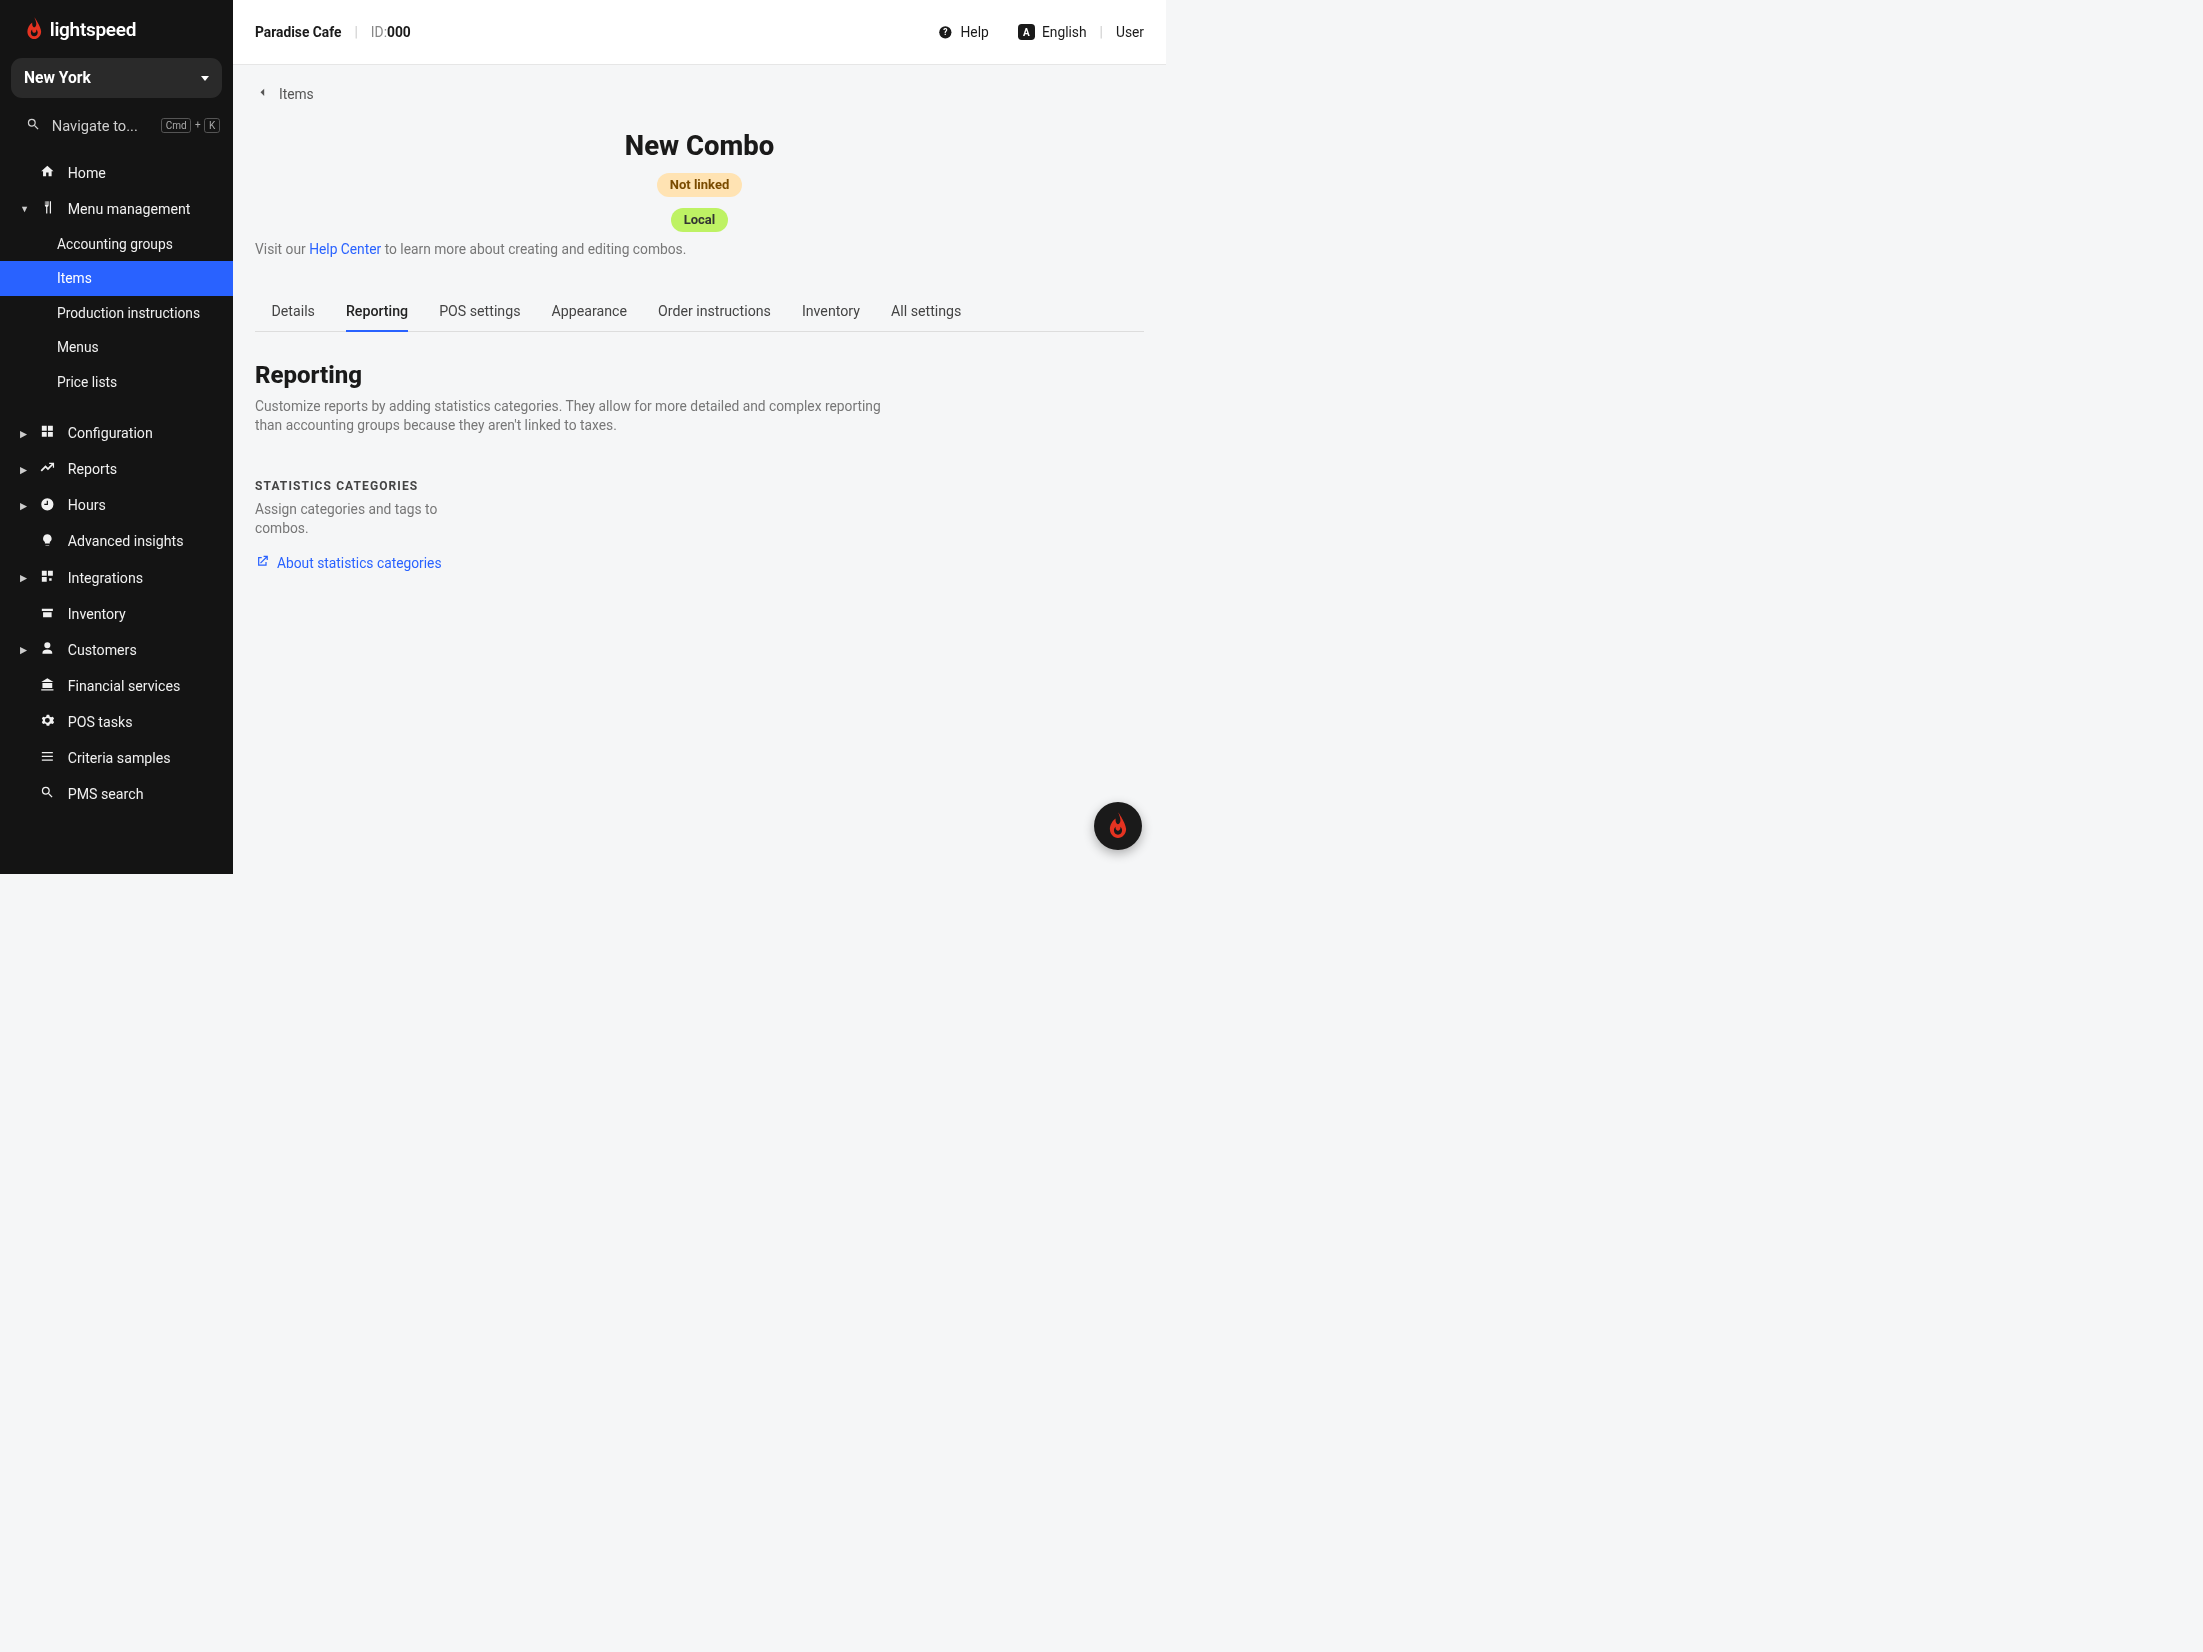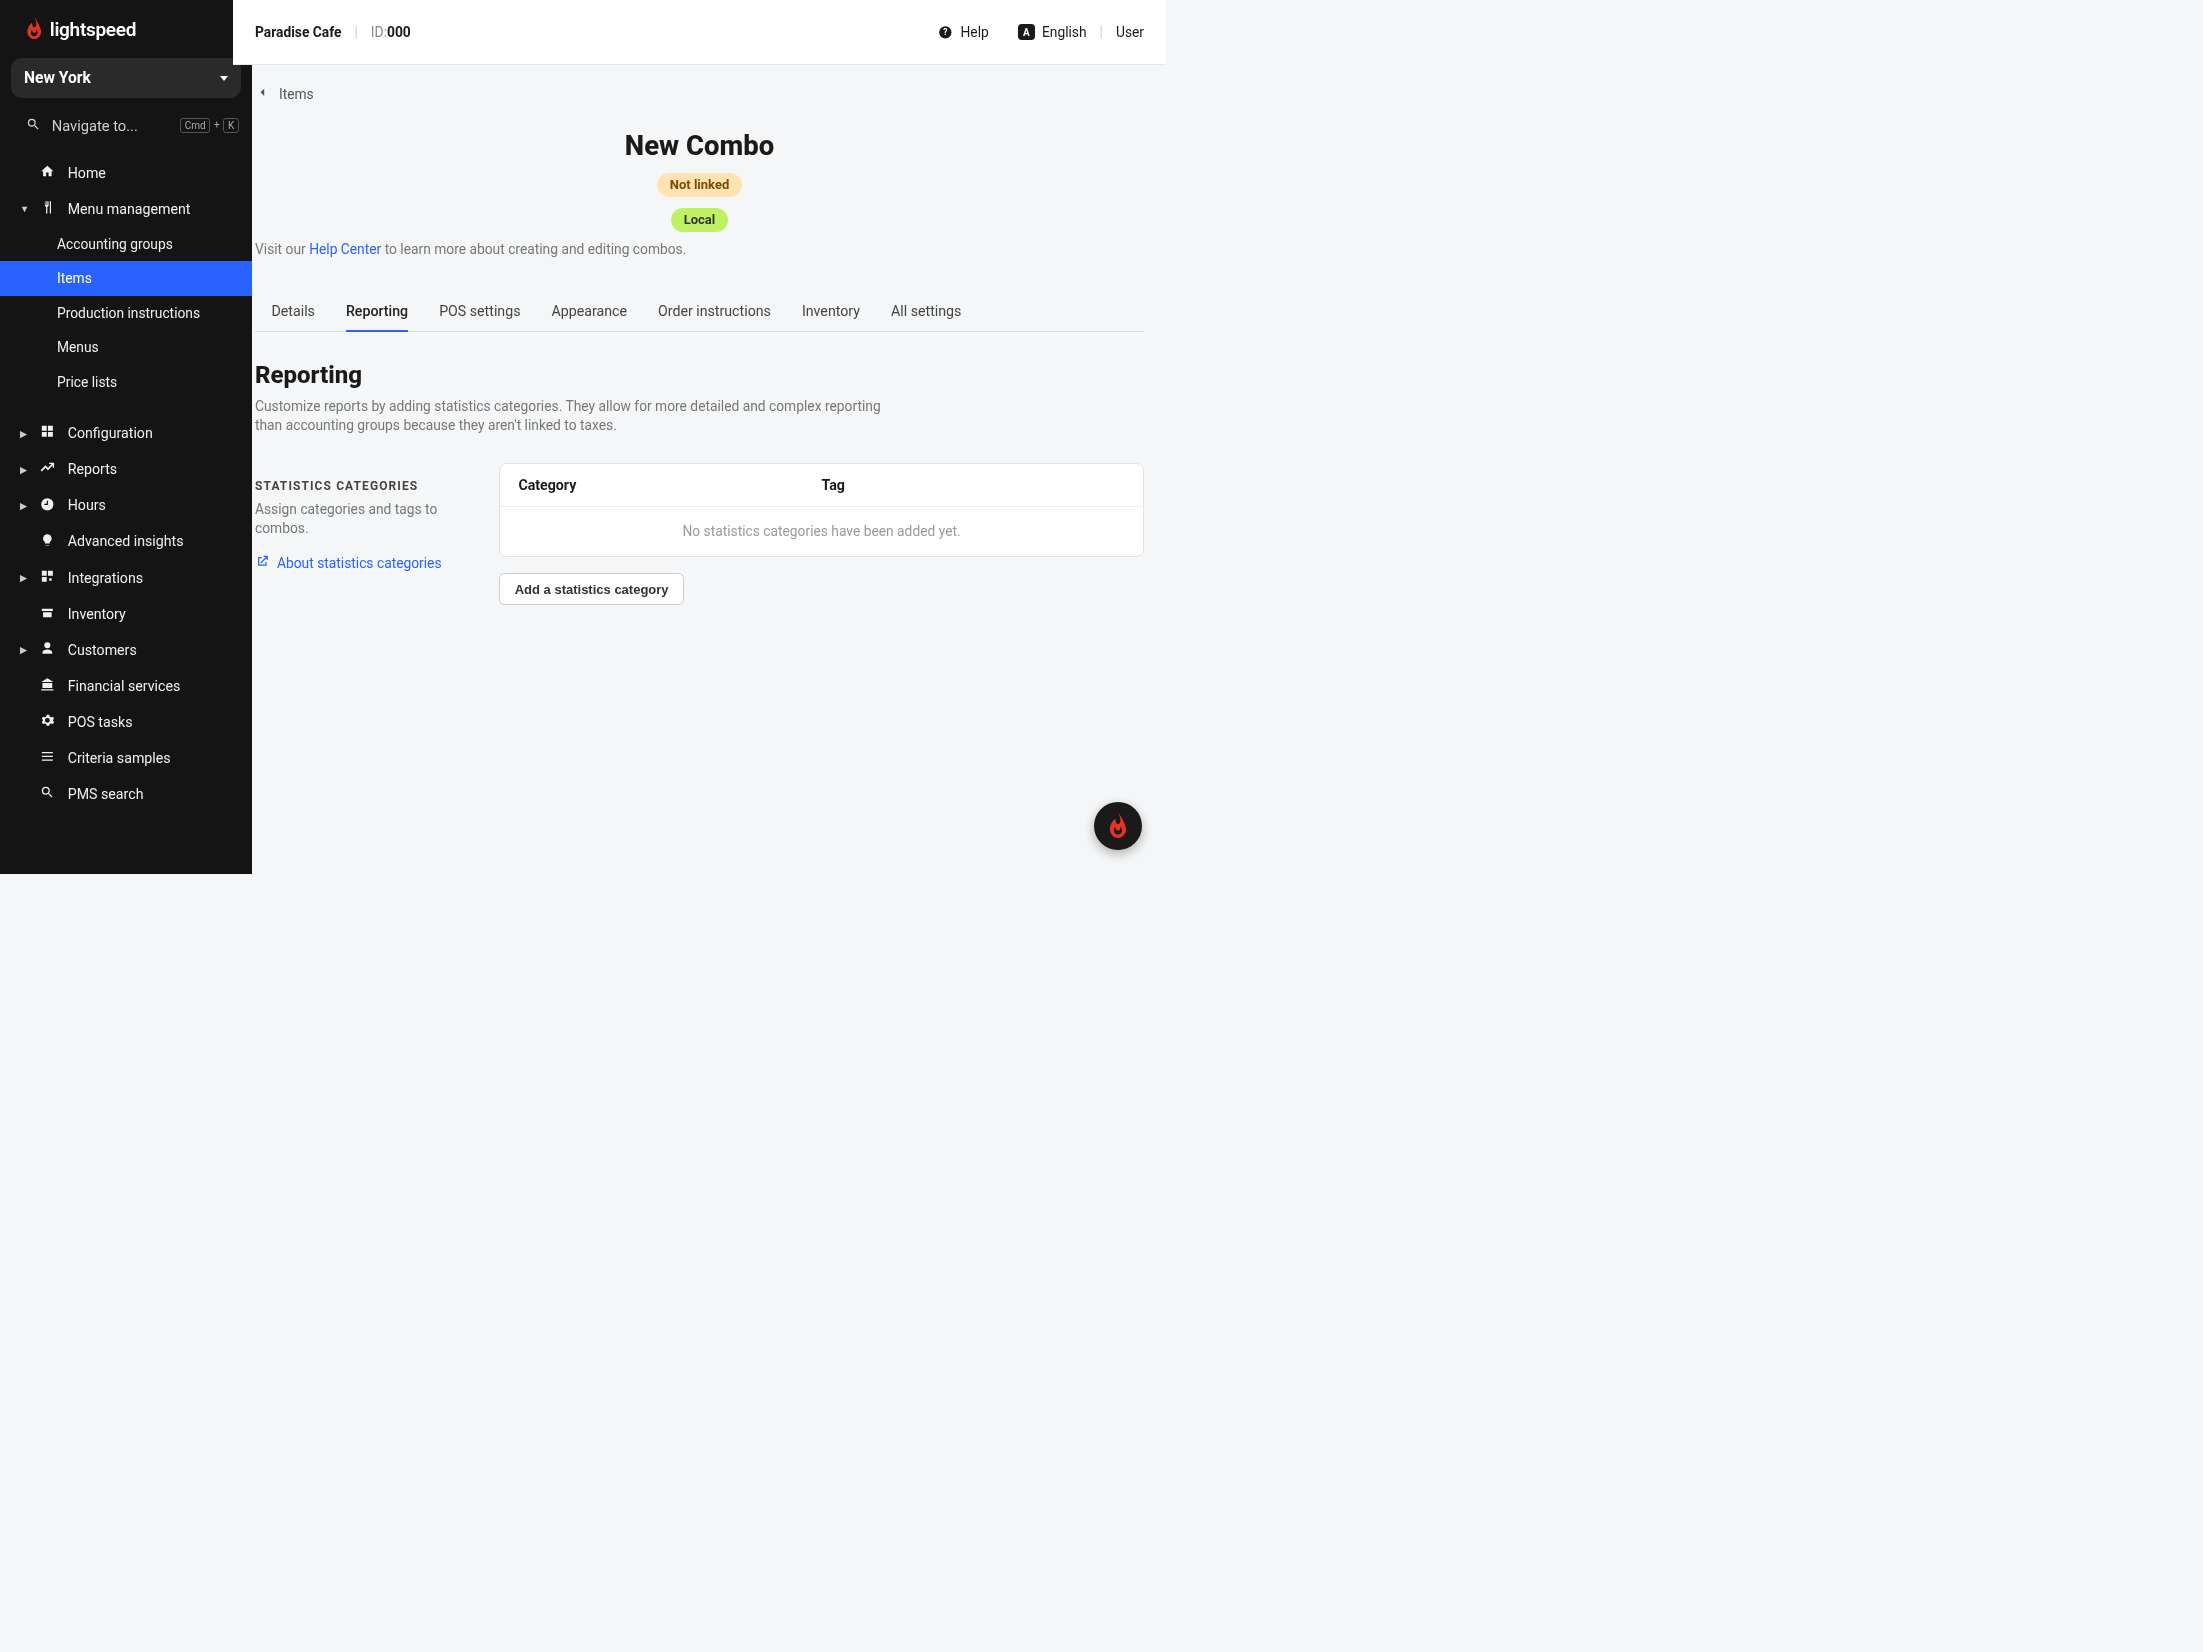"lightspeed" .sidebar { width: 252px -> 233px }
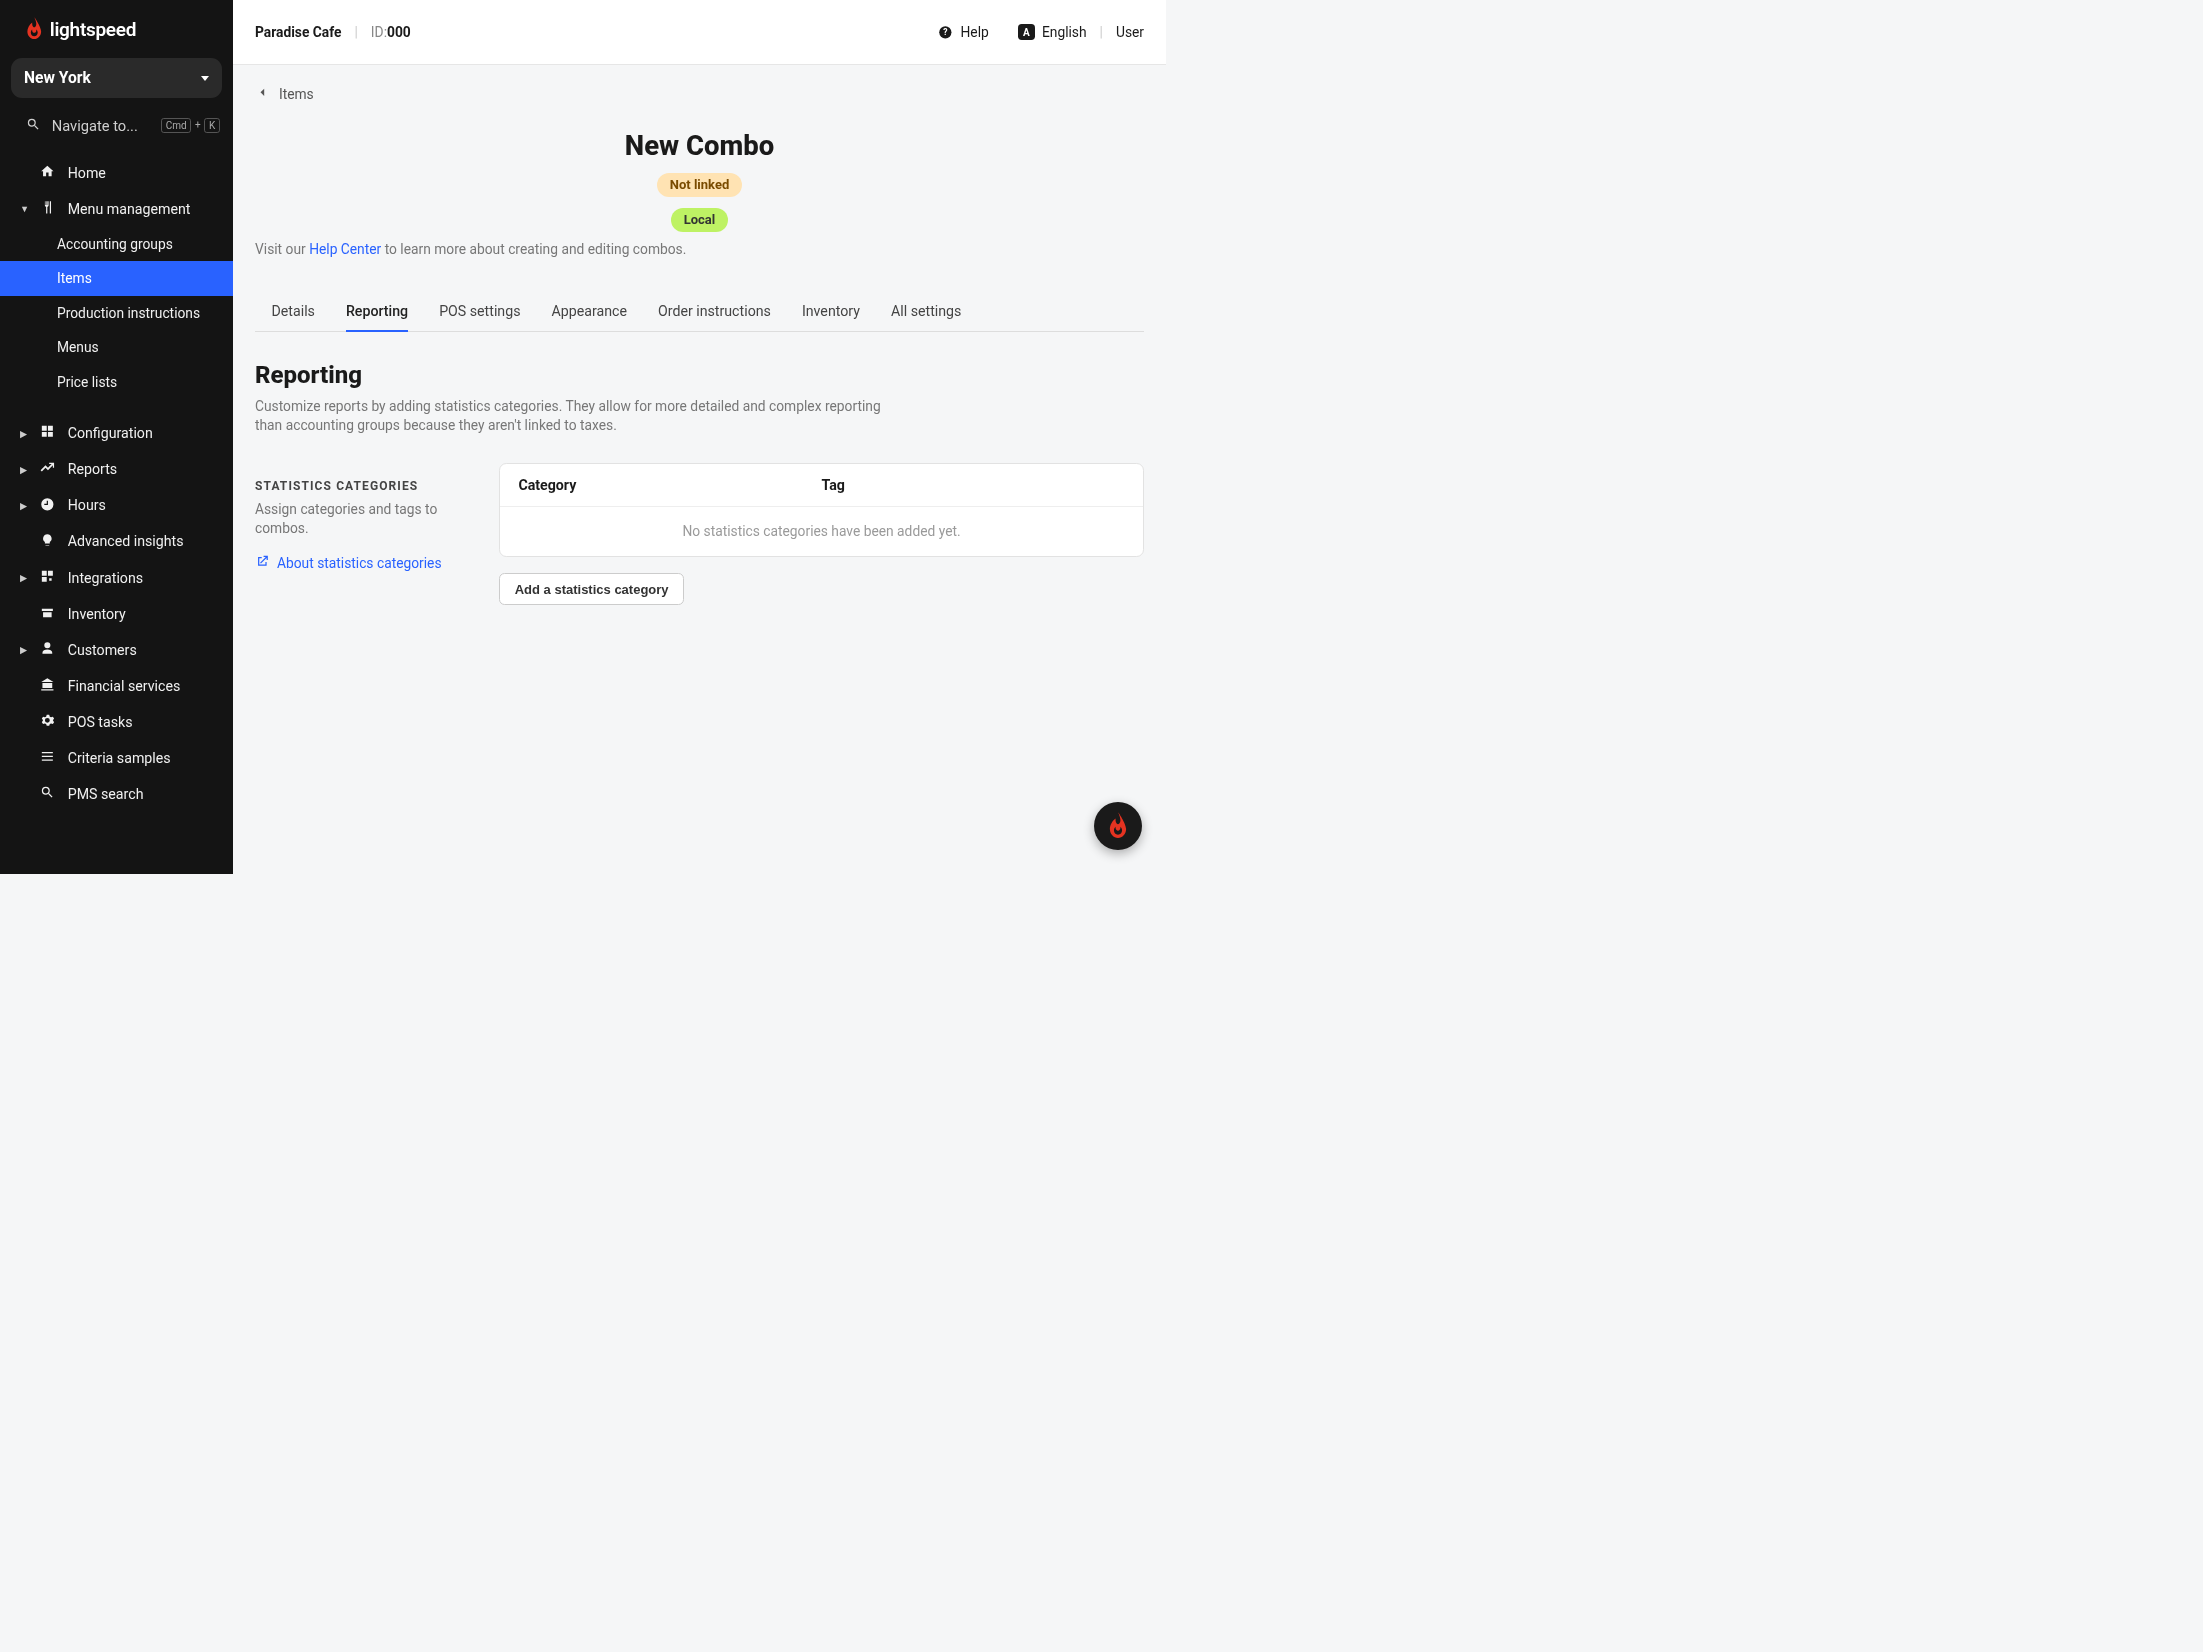"Category" div.main-col { html: <div> <div> <div> <div>Category</div> <div>Tag</div> </div> <div>No statistics categories have been added yet.</div> </div> <button>Add a statistics category</button> </div> -> none }
